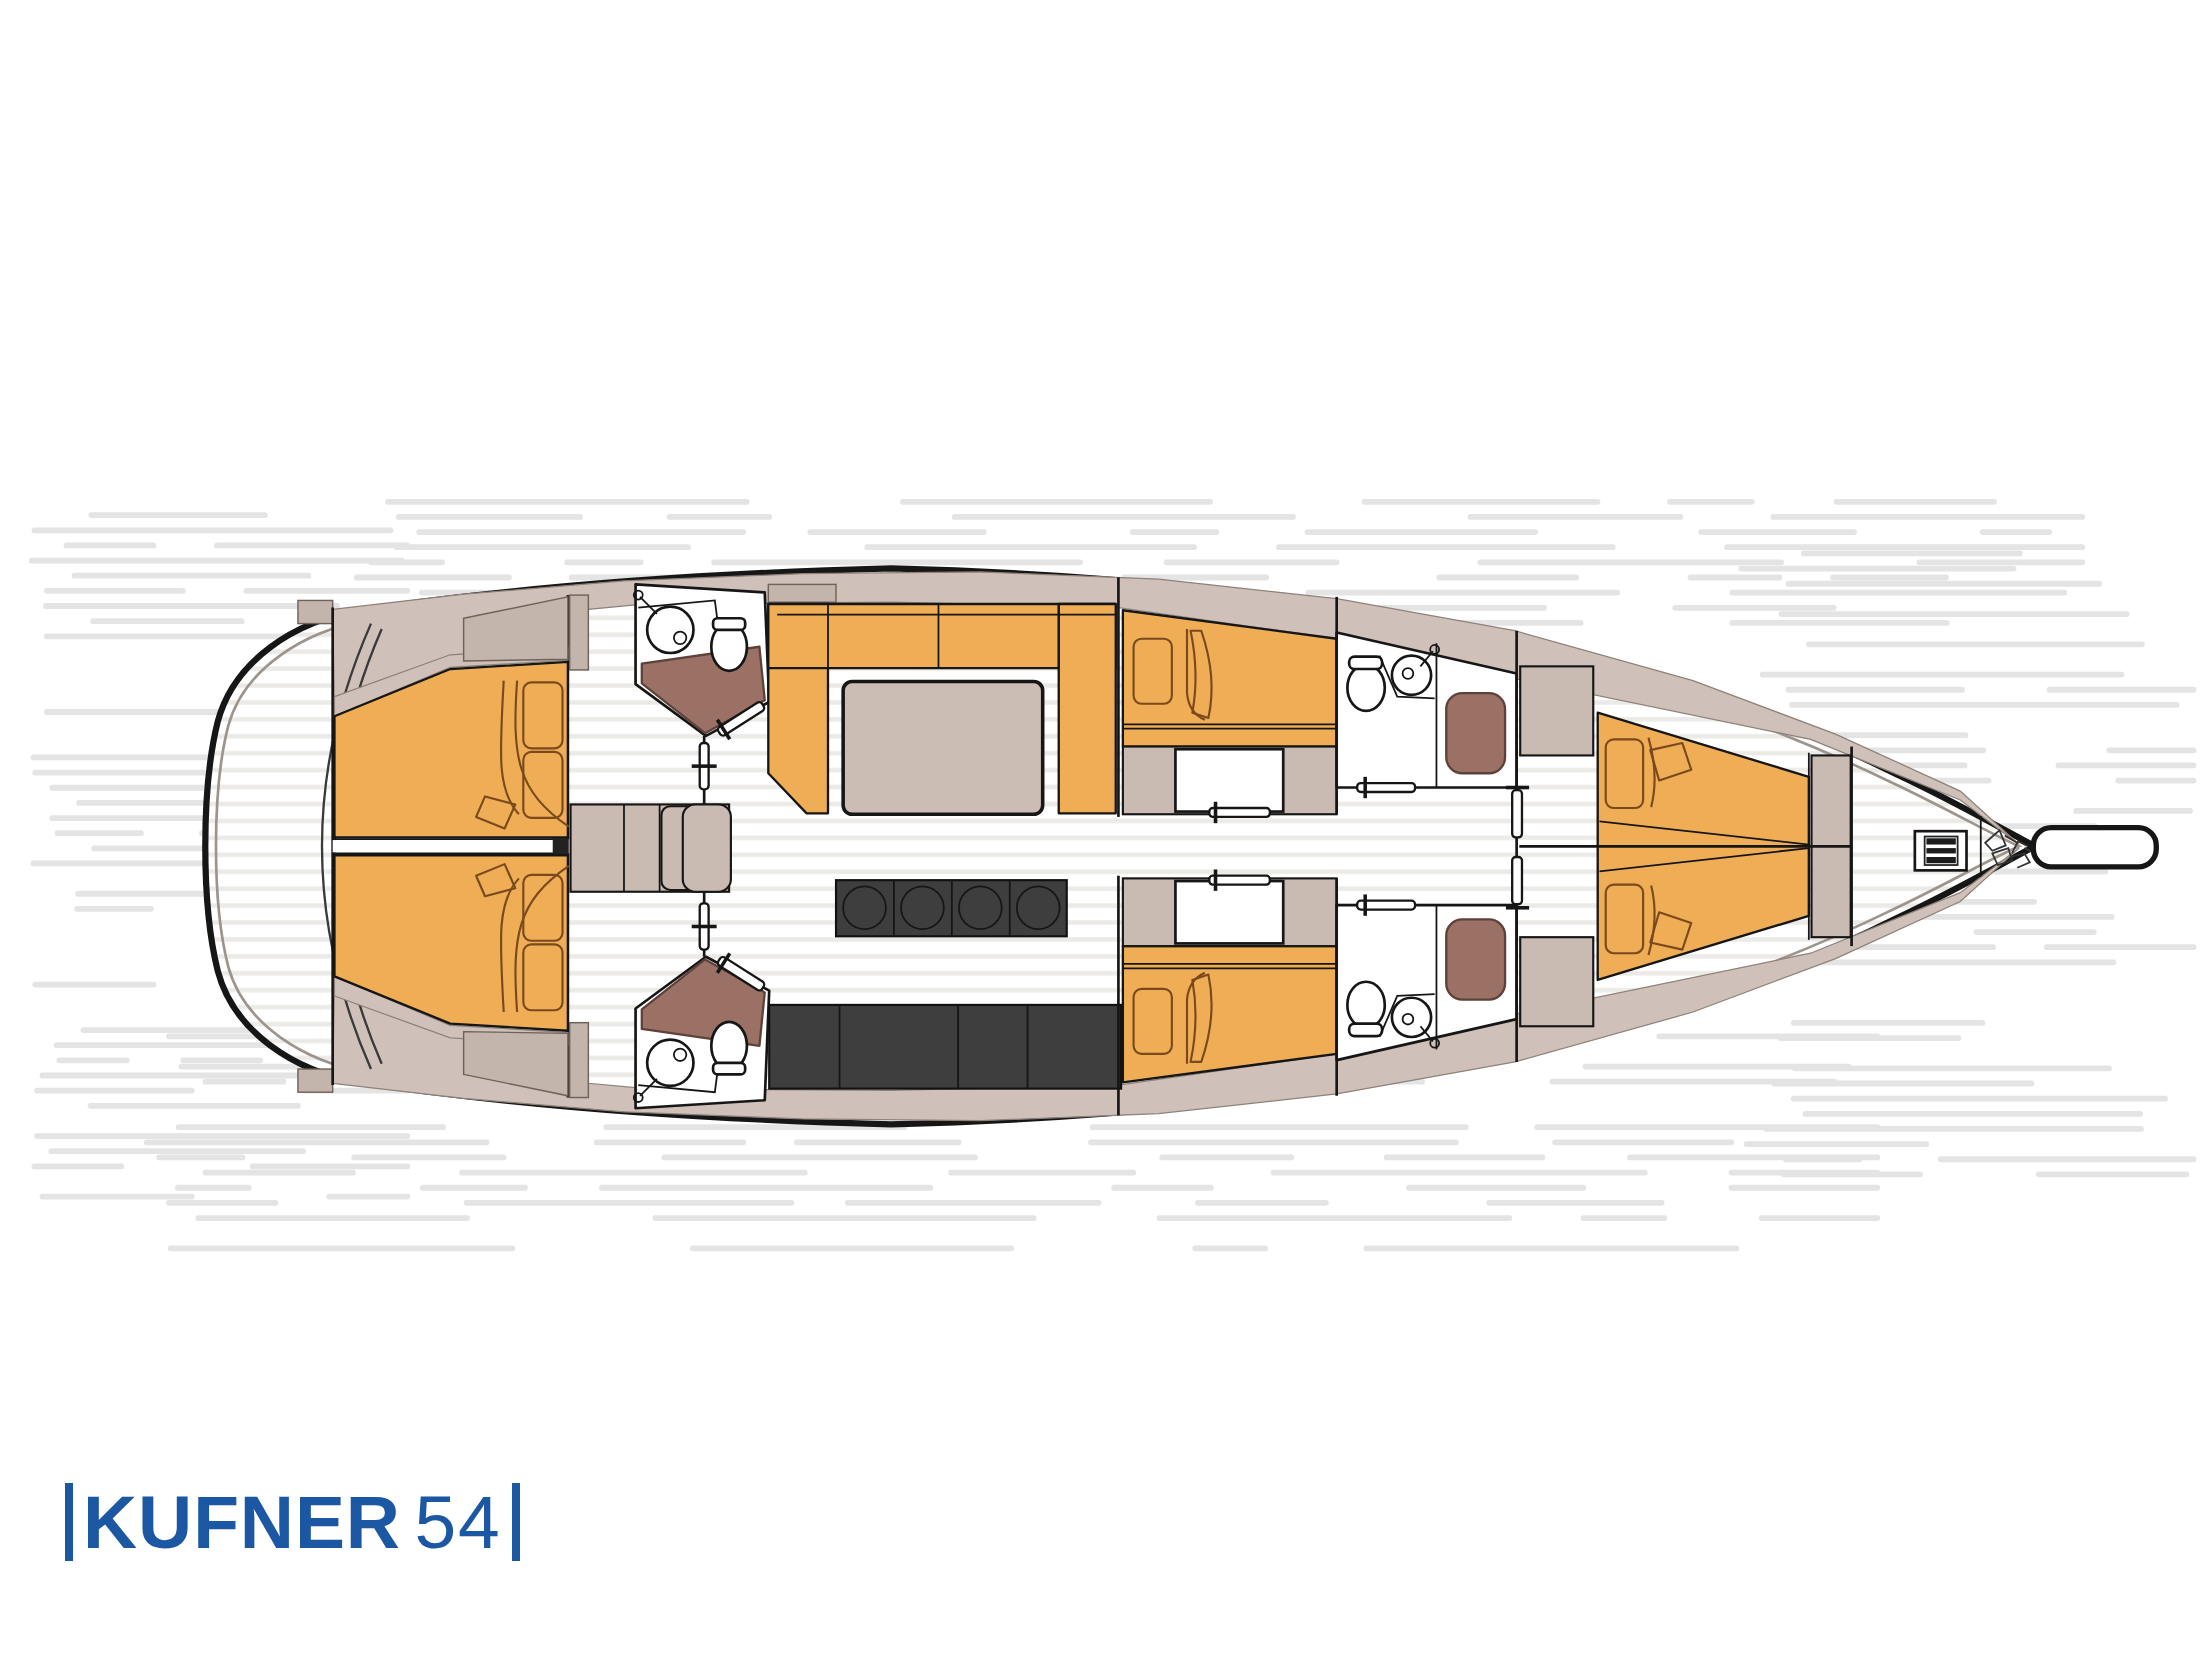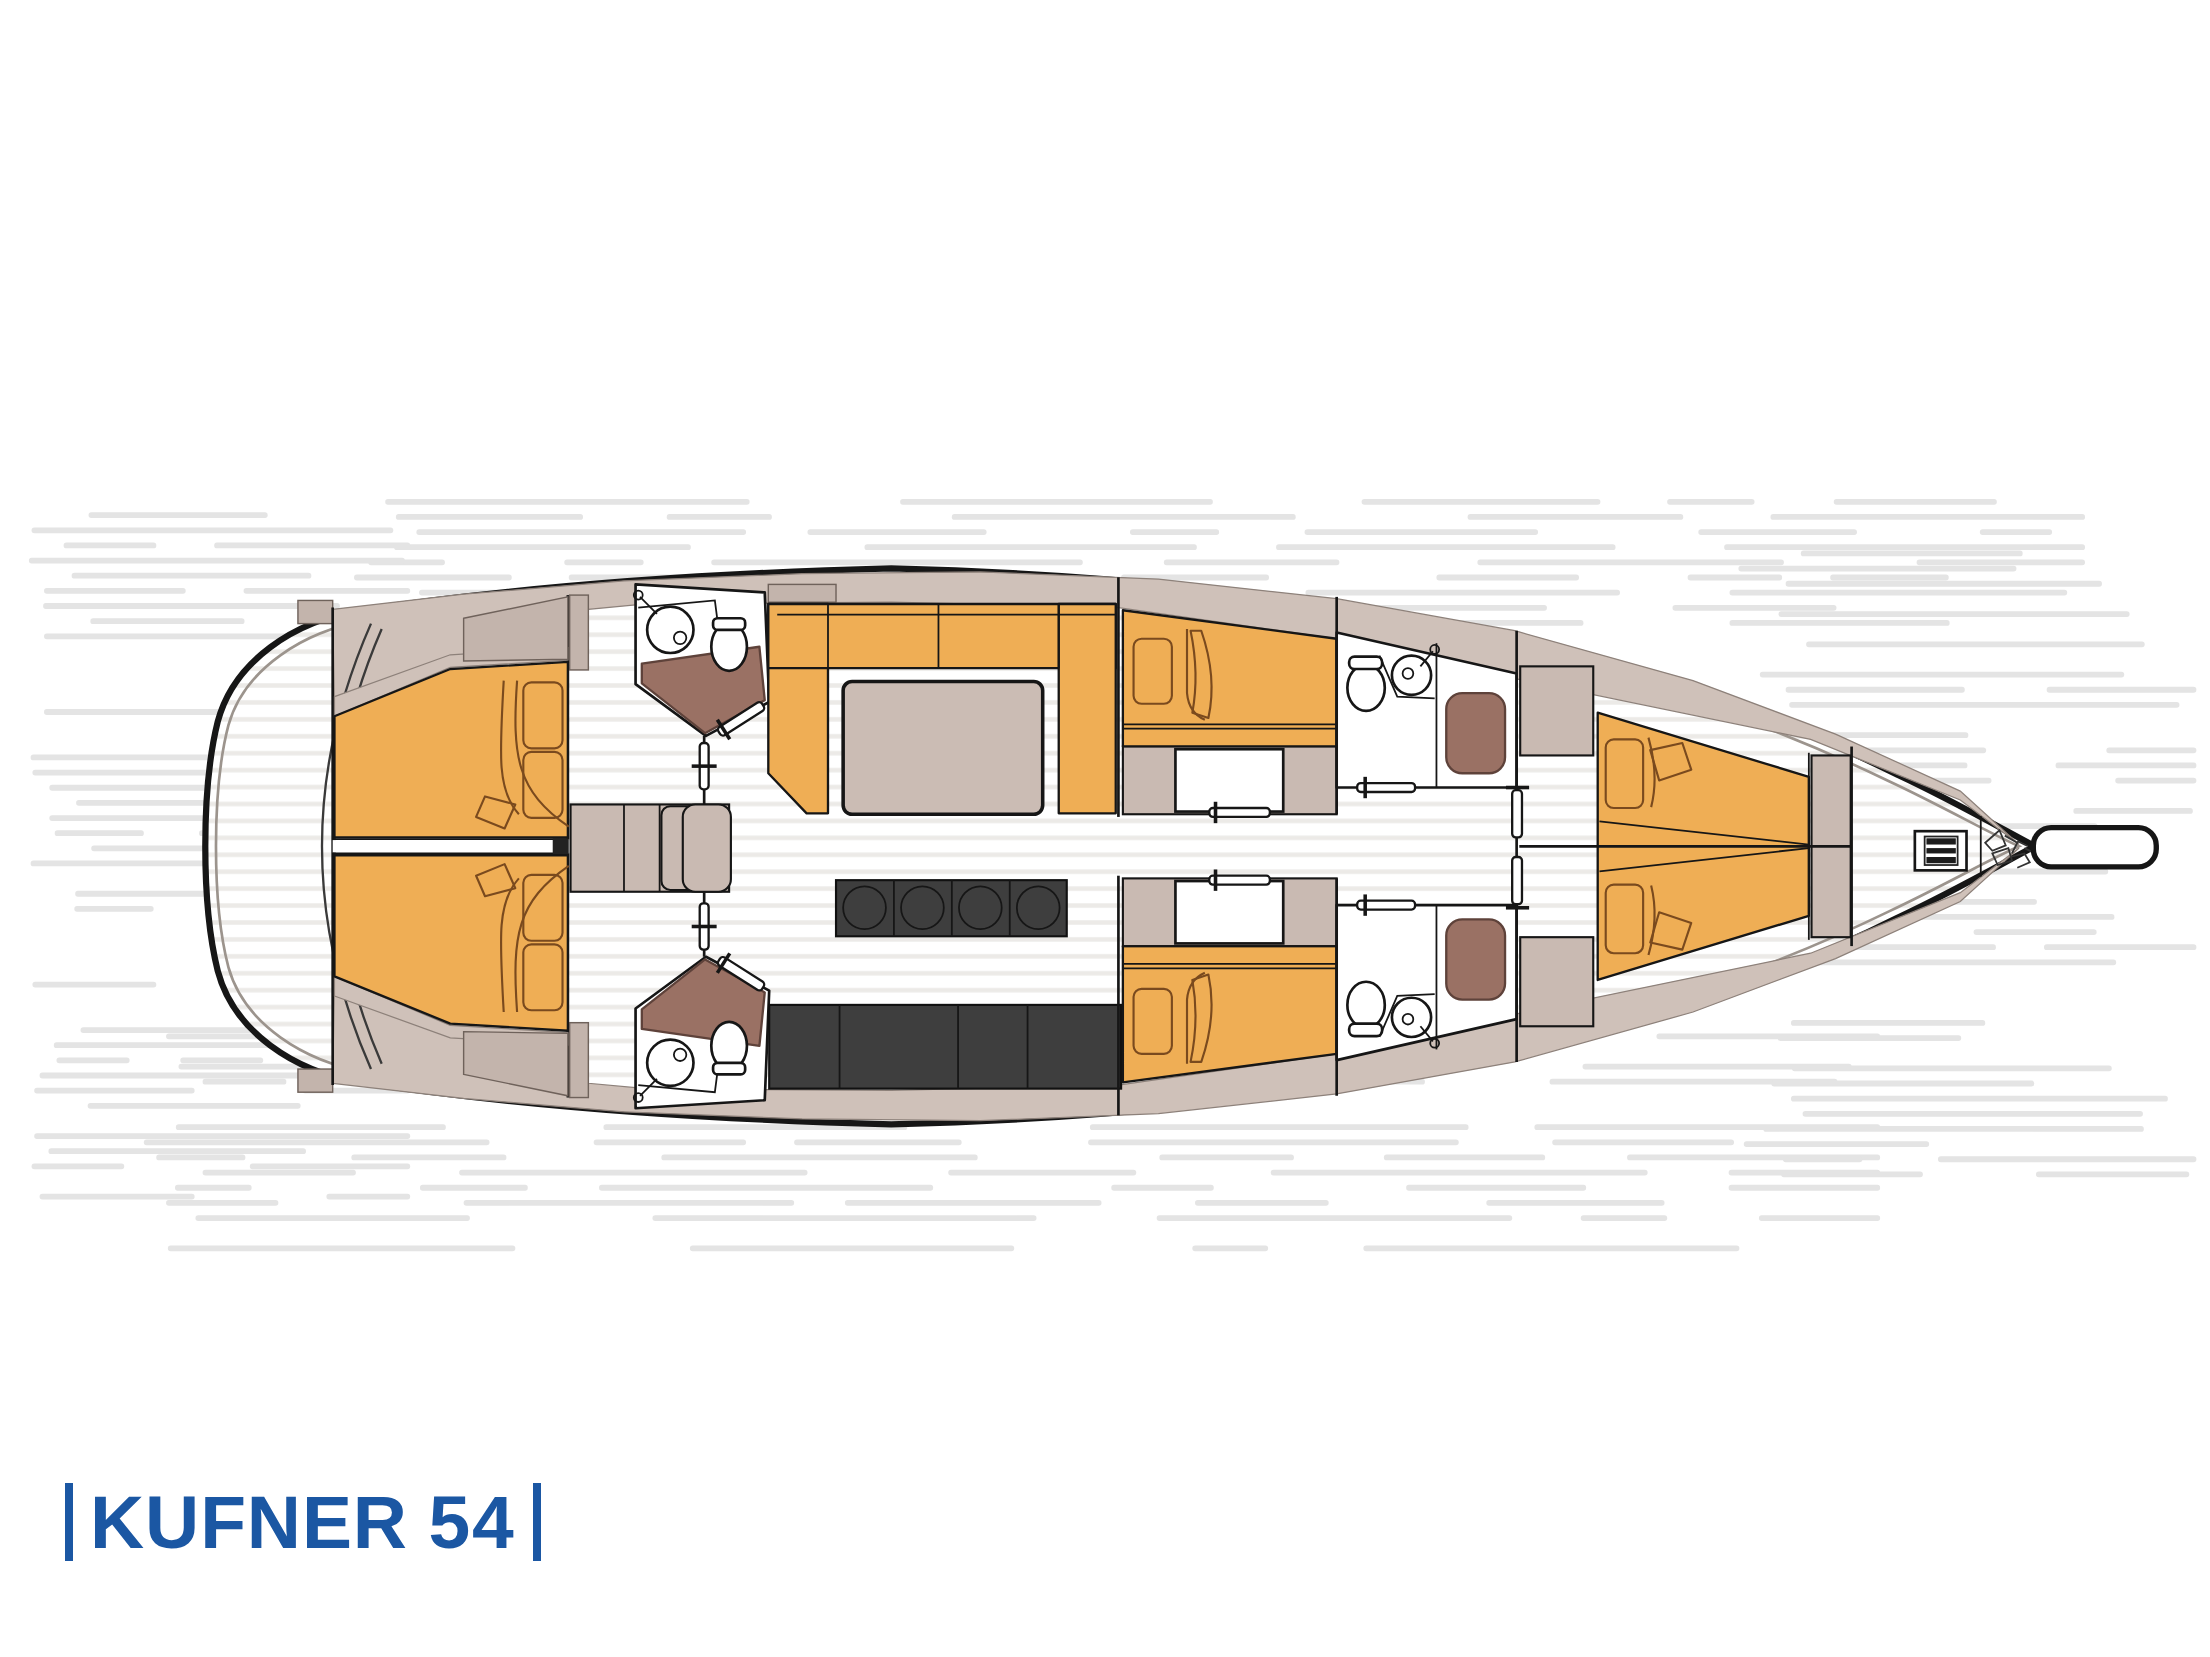"KUFNER" .logo { gap: 17px -> 10px }
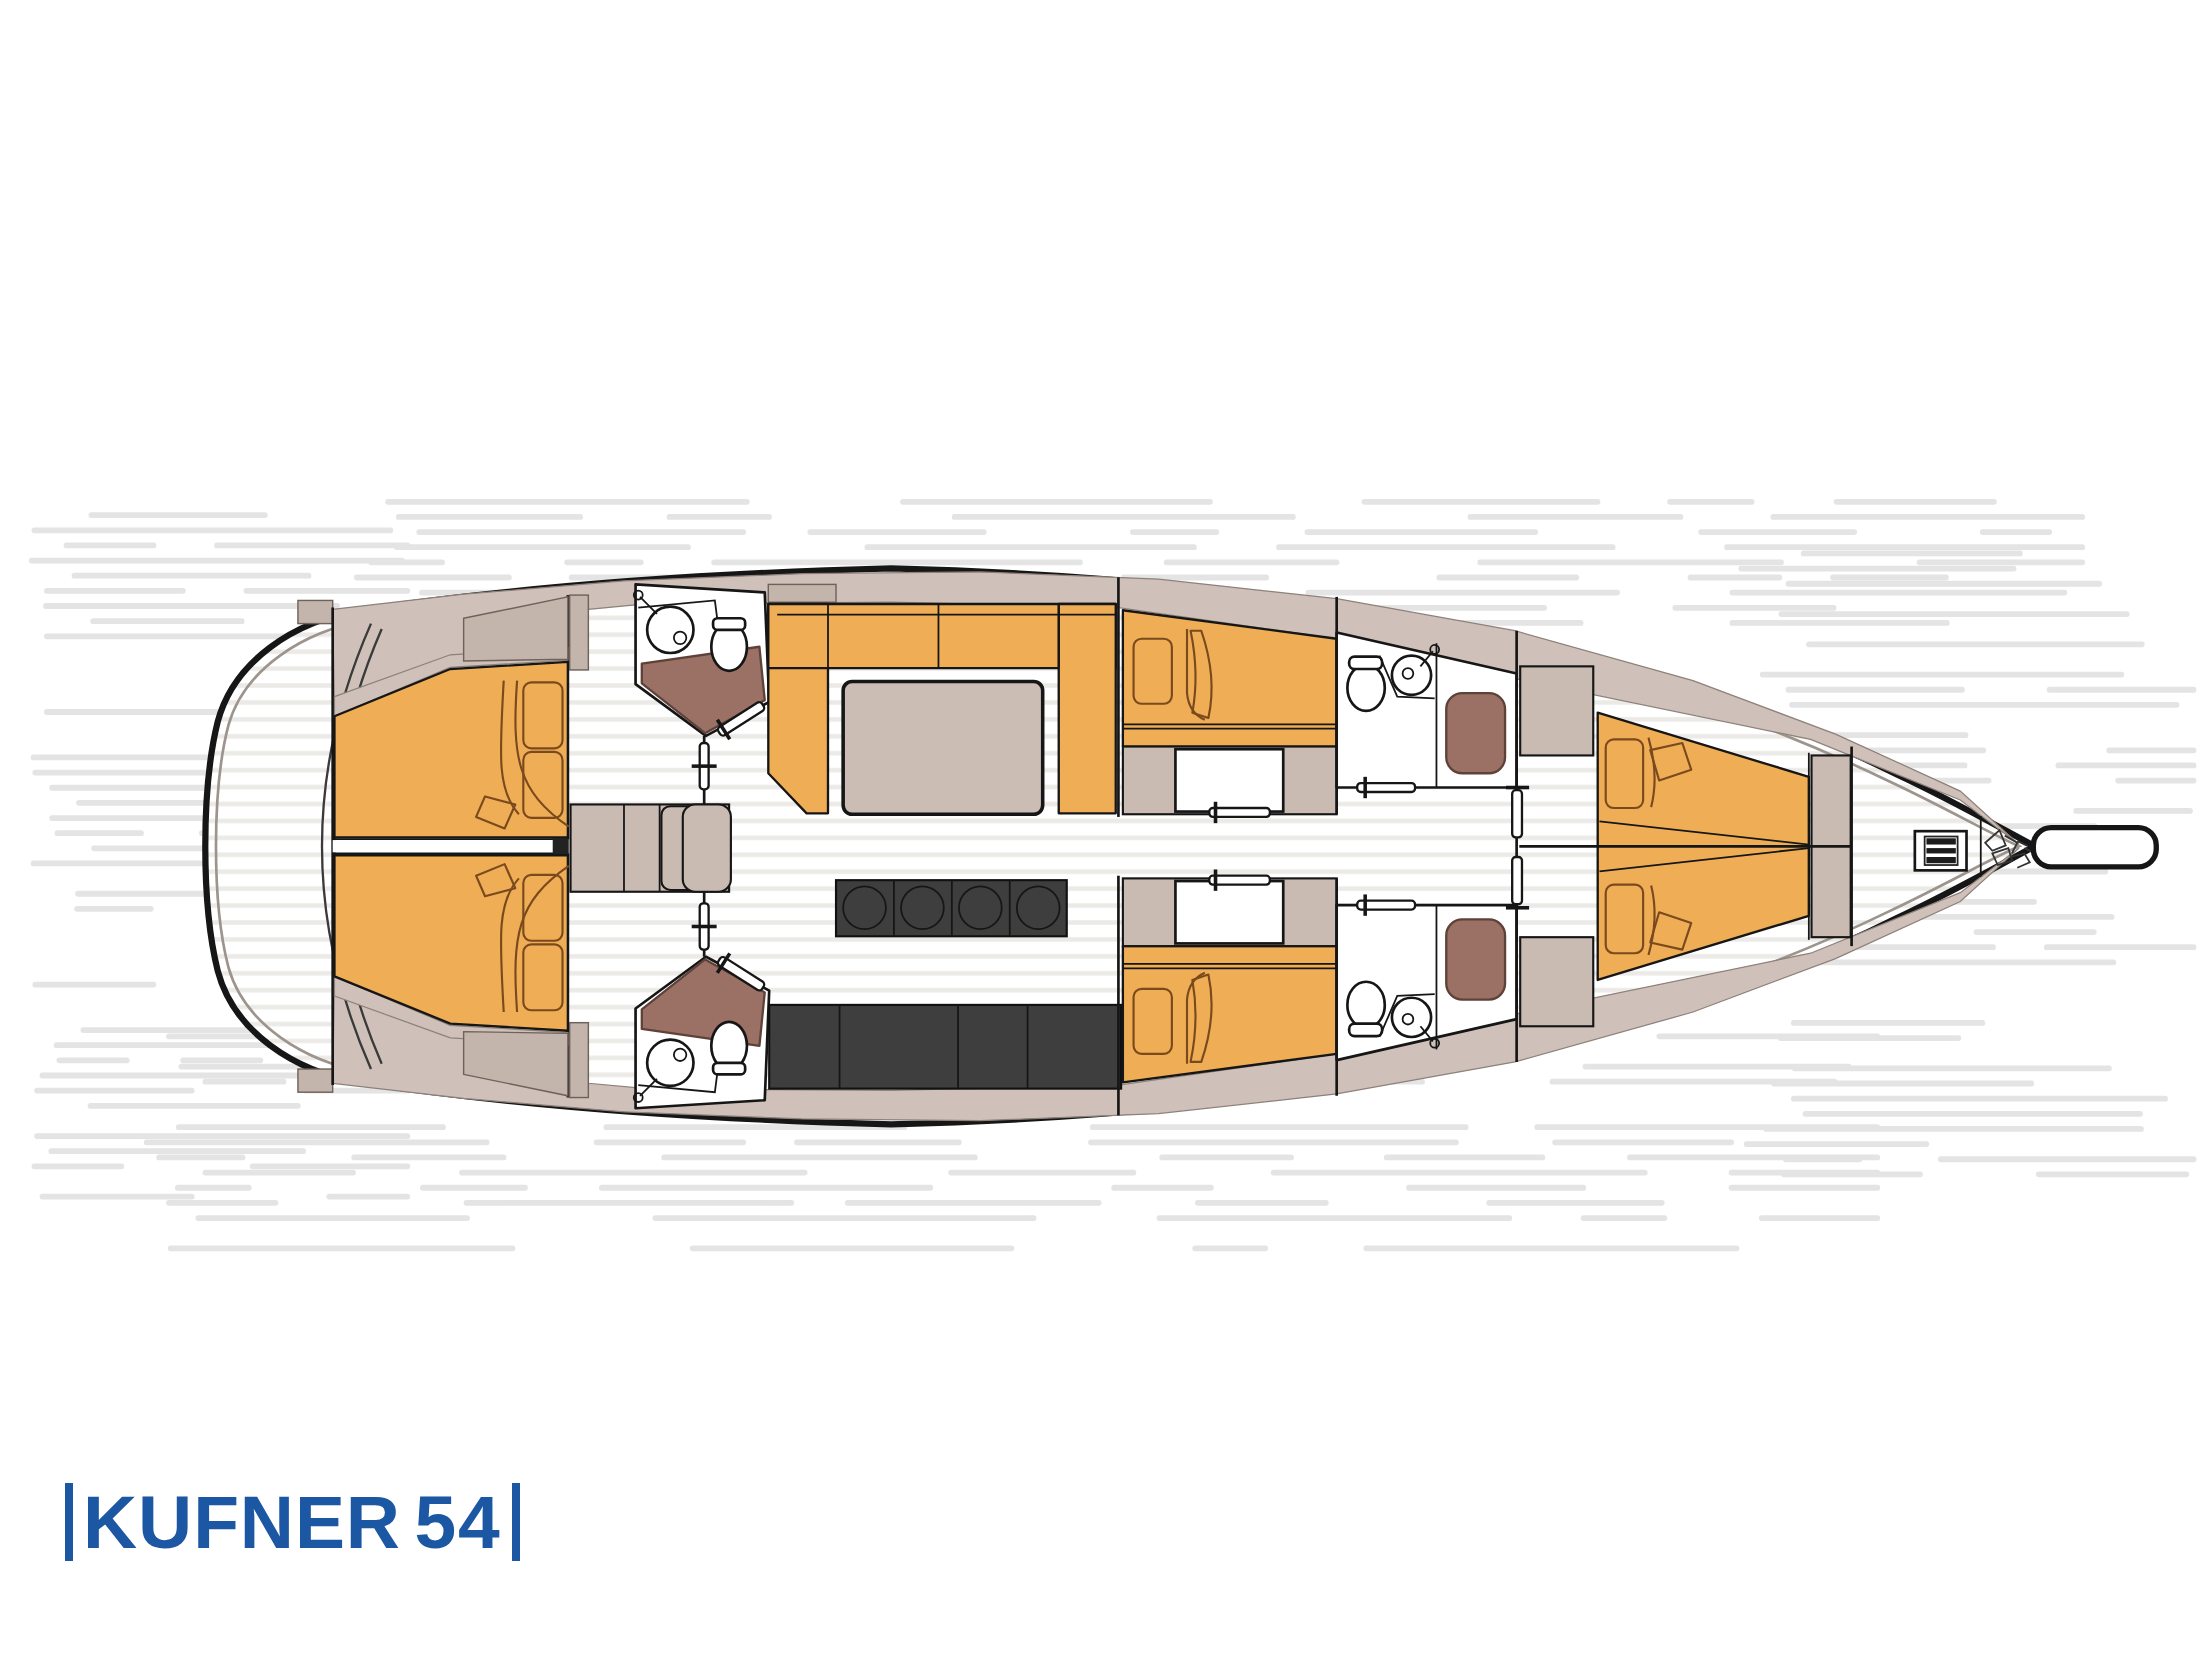"54" .logo .model { font-weight: 700 -> 400 }
